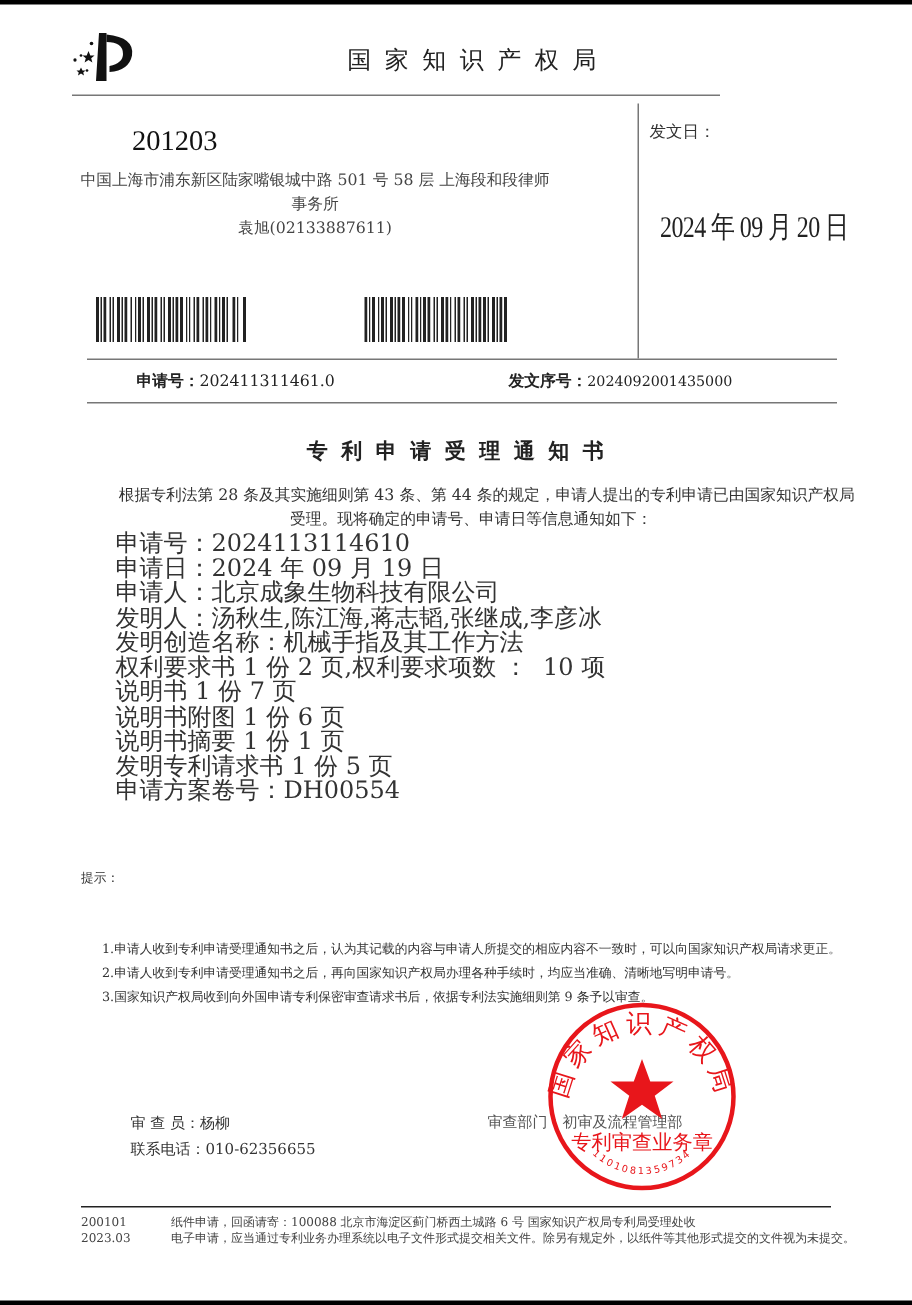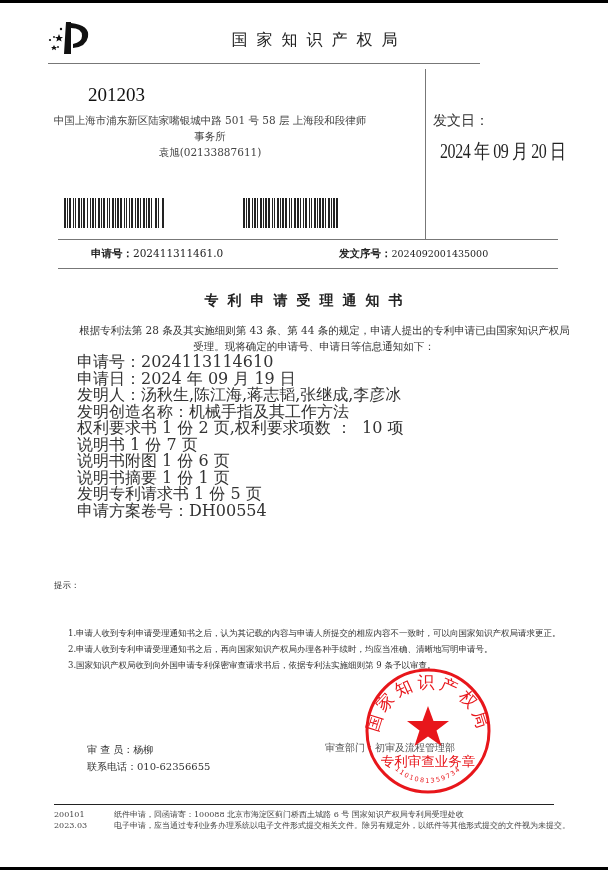"发文日：" .fawen-label { font-size: 14px -> 11px; margin-top: 32px -> none }
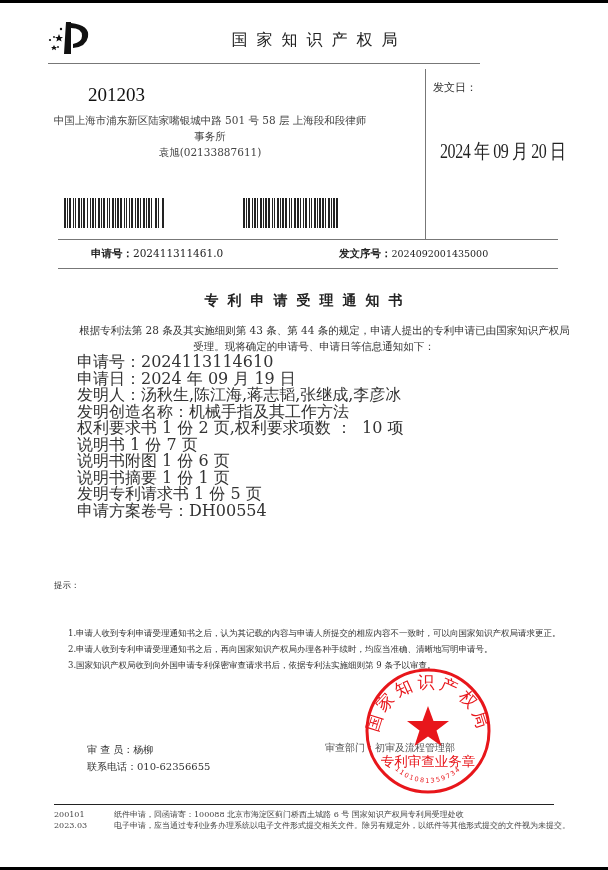"申请人：北京成象生物科技有限公司" div { html: none -> <div>申请人：北京成象生物科技有限公司</div> }
